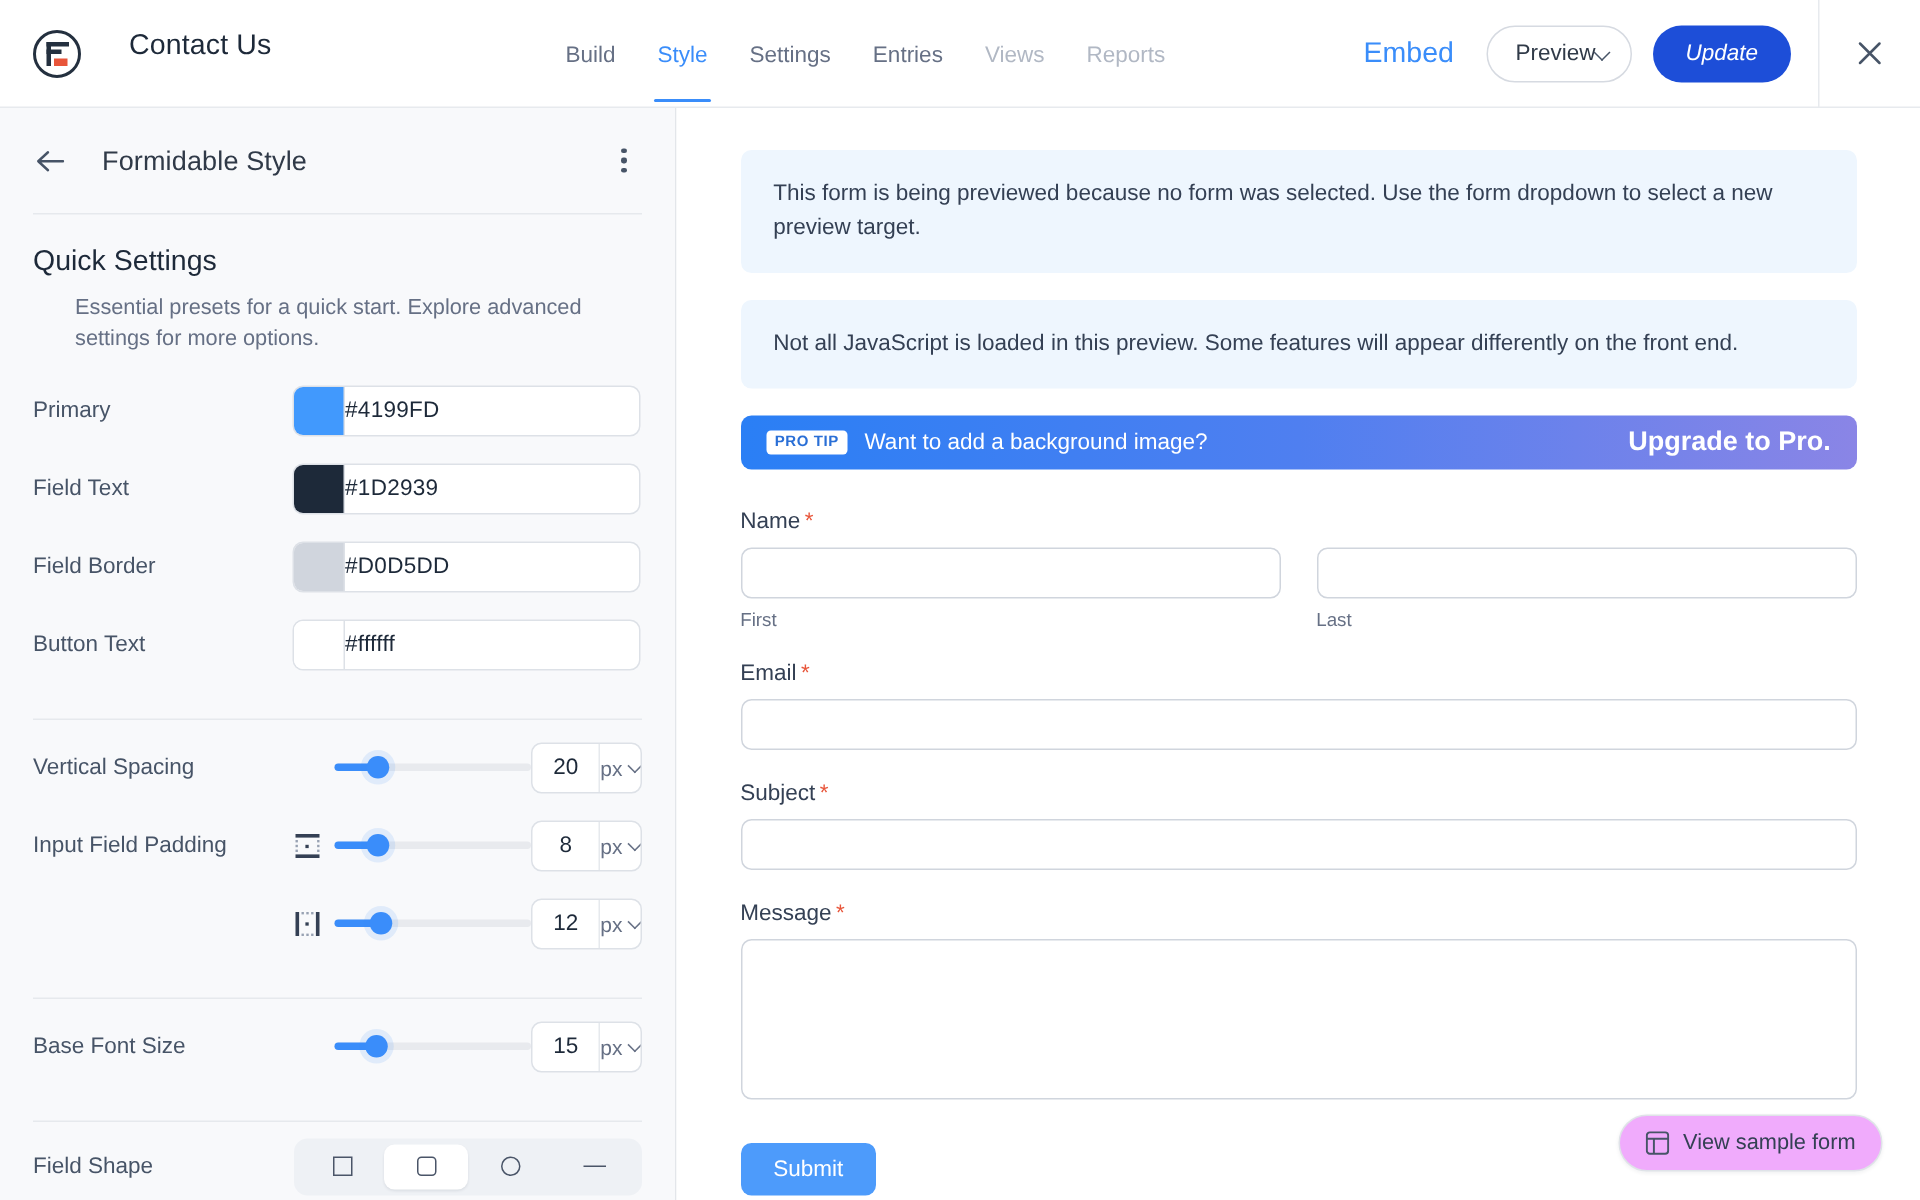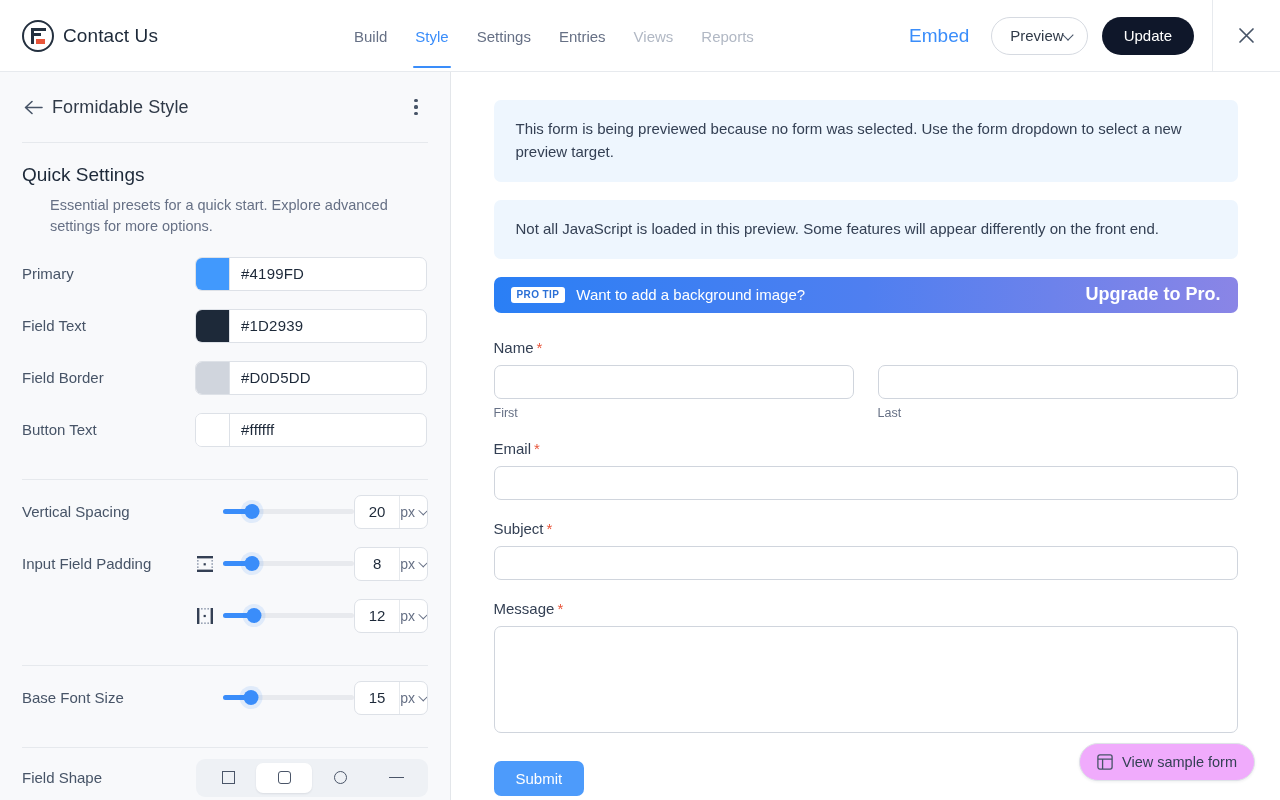"Contact Us" .brand { align-items: center -> flex-start; gap: 9px -> 32px }
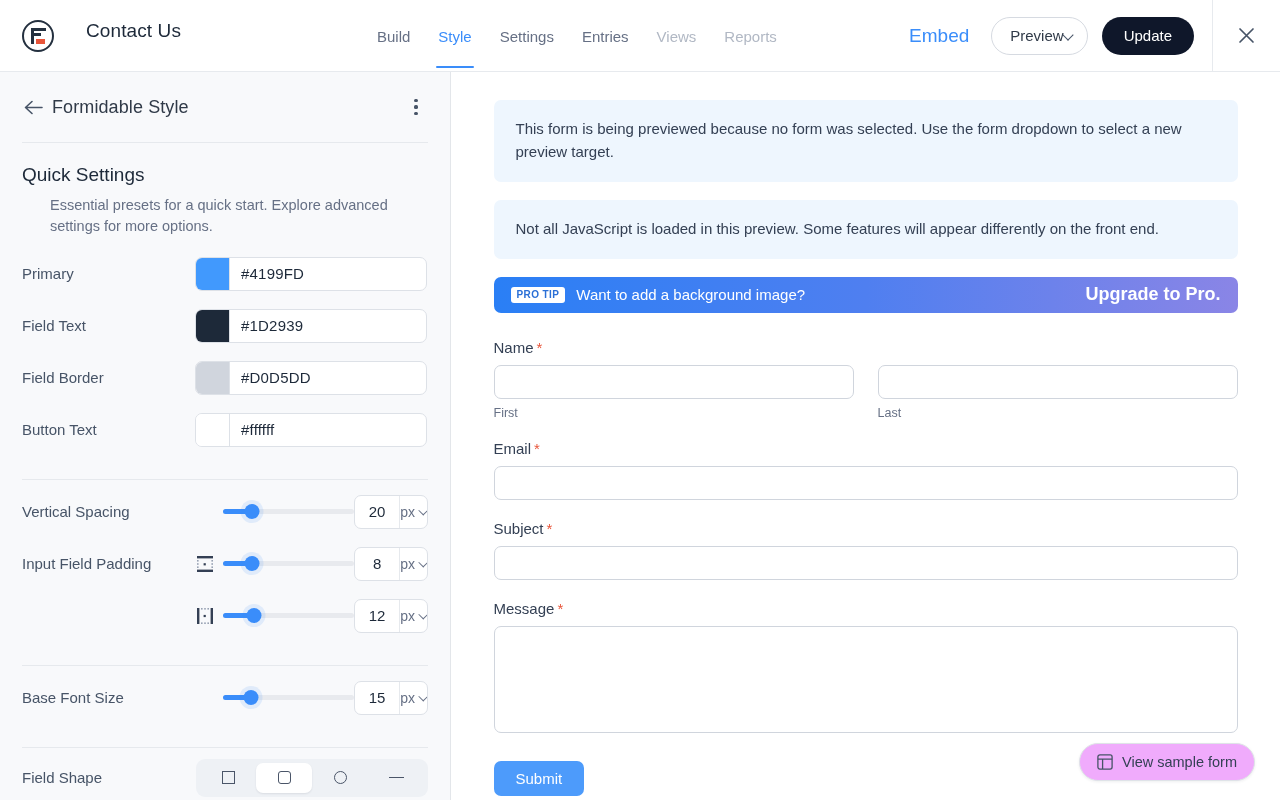"Update" .btn-update { background: #0f172a -> #1d4ed8; font-style: none -> italic }
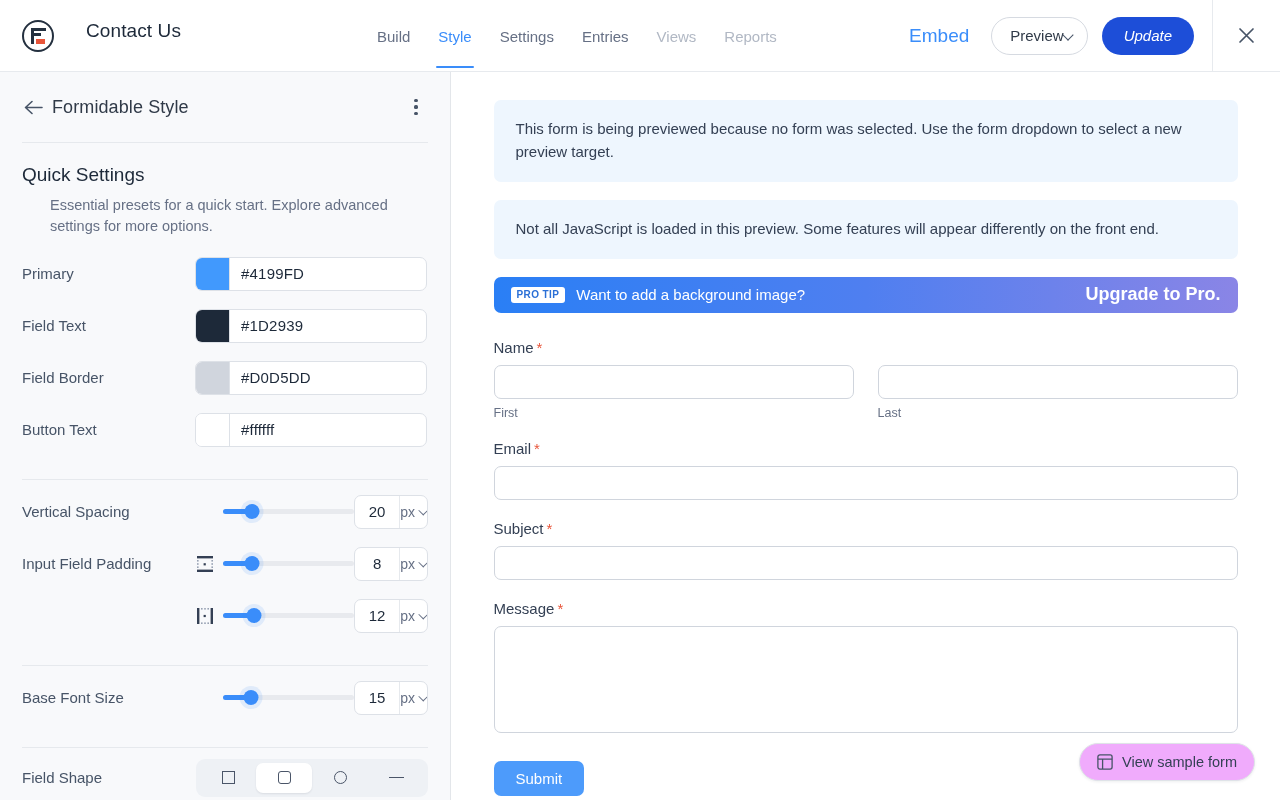"Formidable Style" .sb-head { gap: 8px -> 24px }
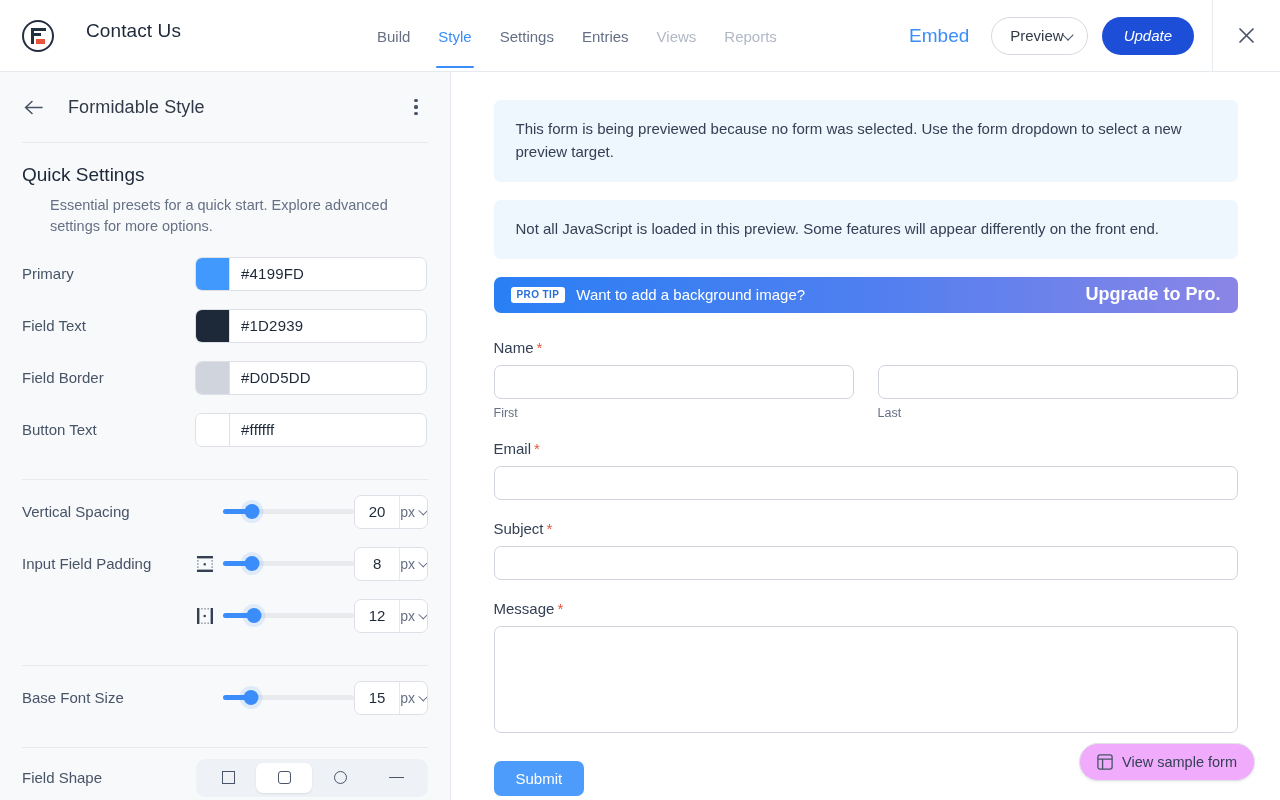"#4199FD" .color-val { padding-left: 11px -> none }
